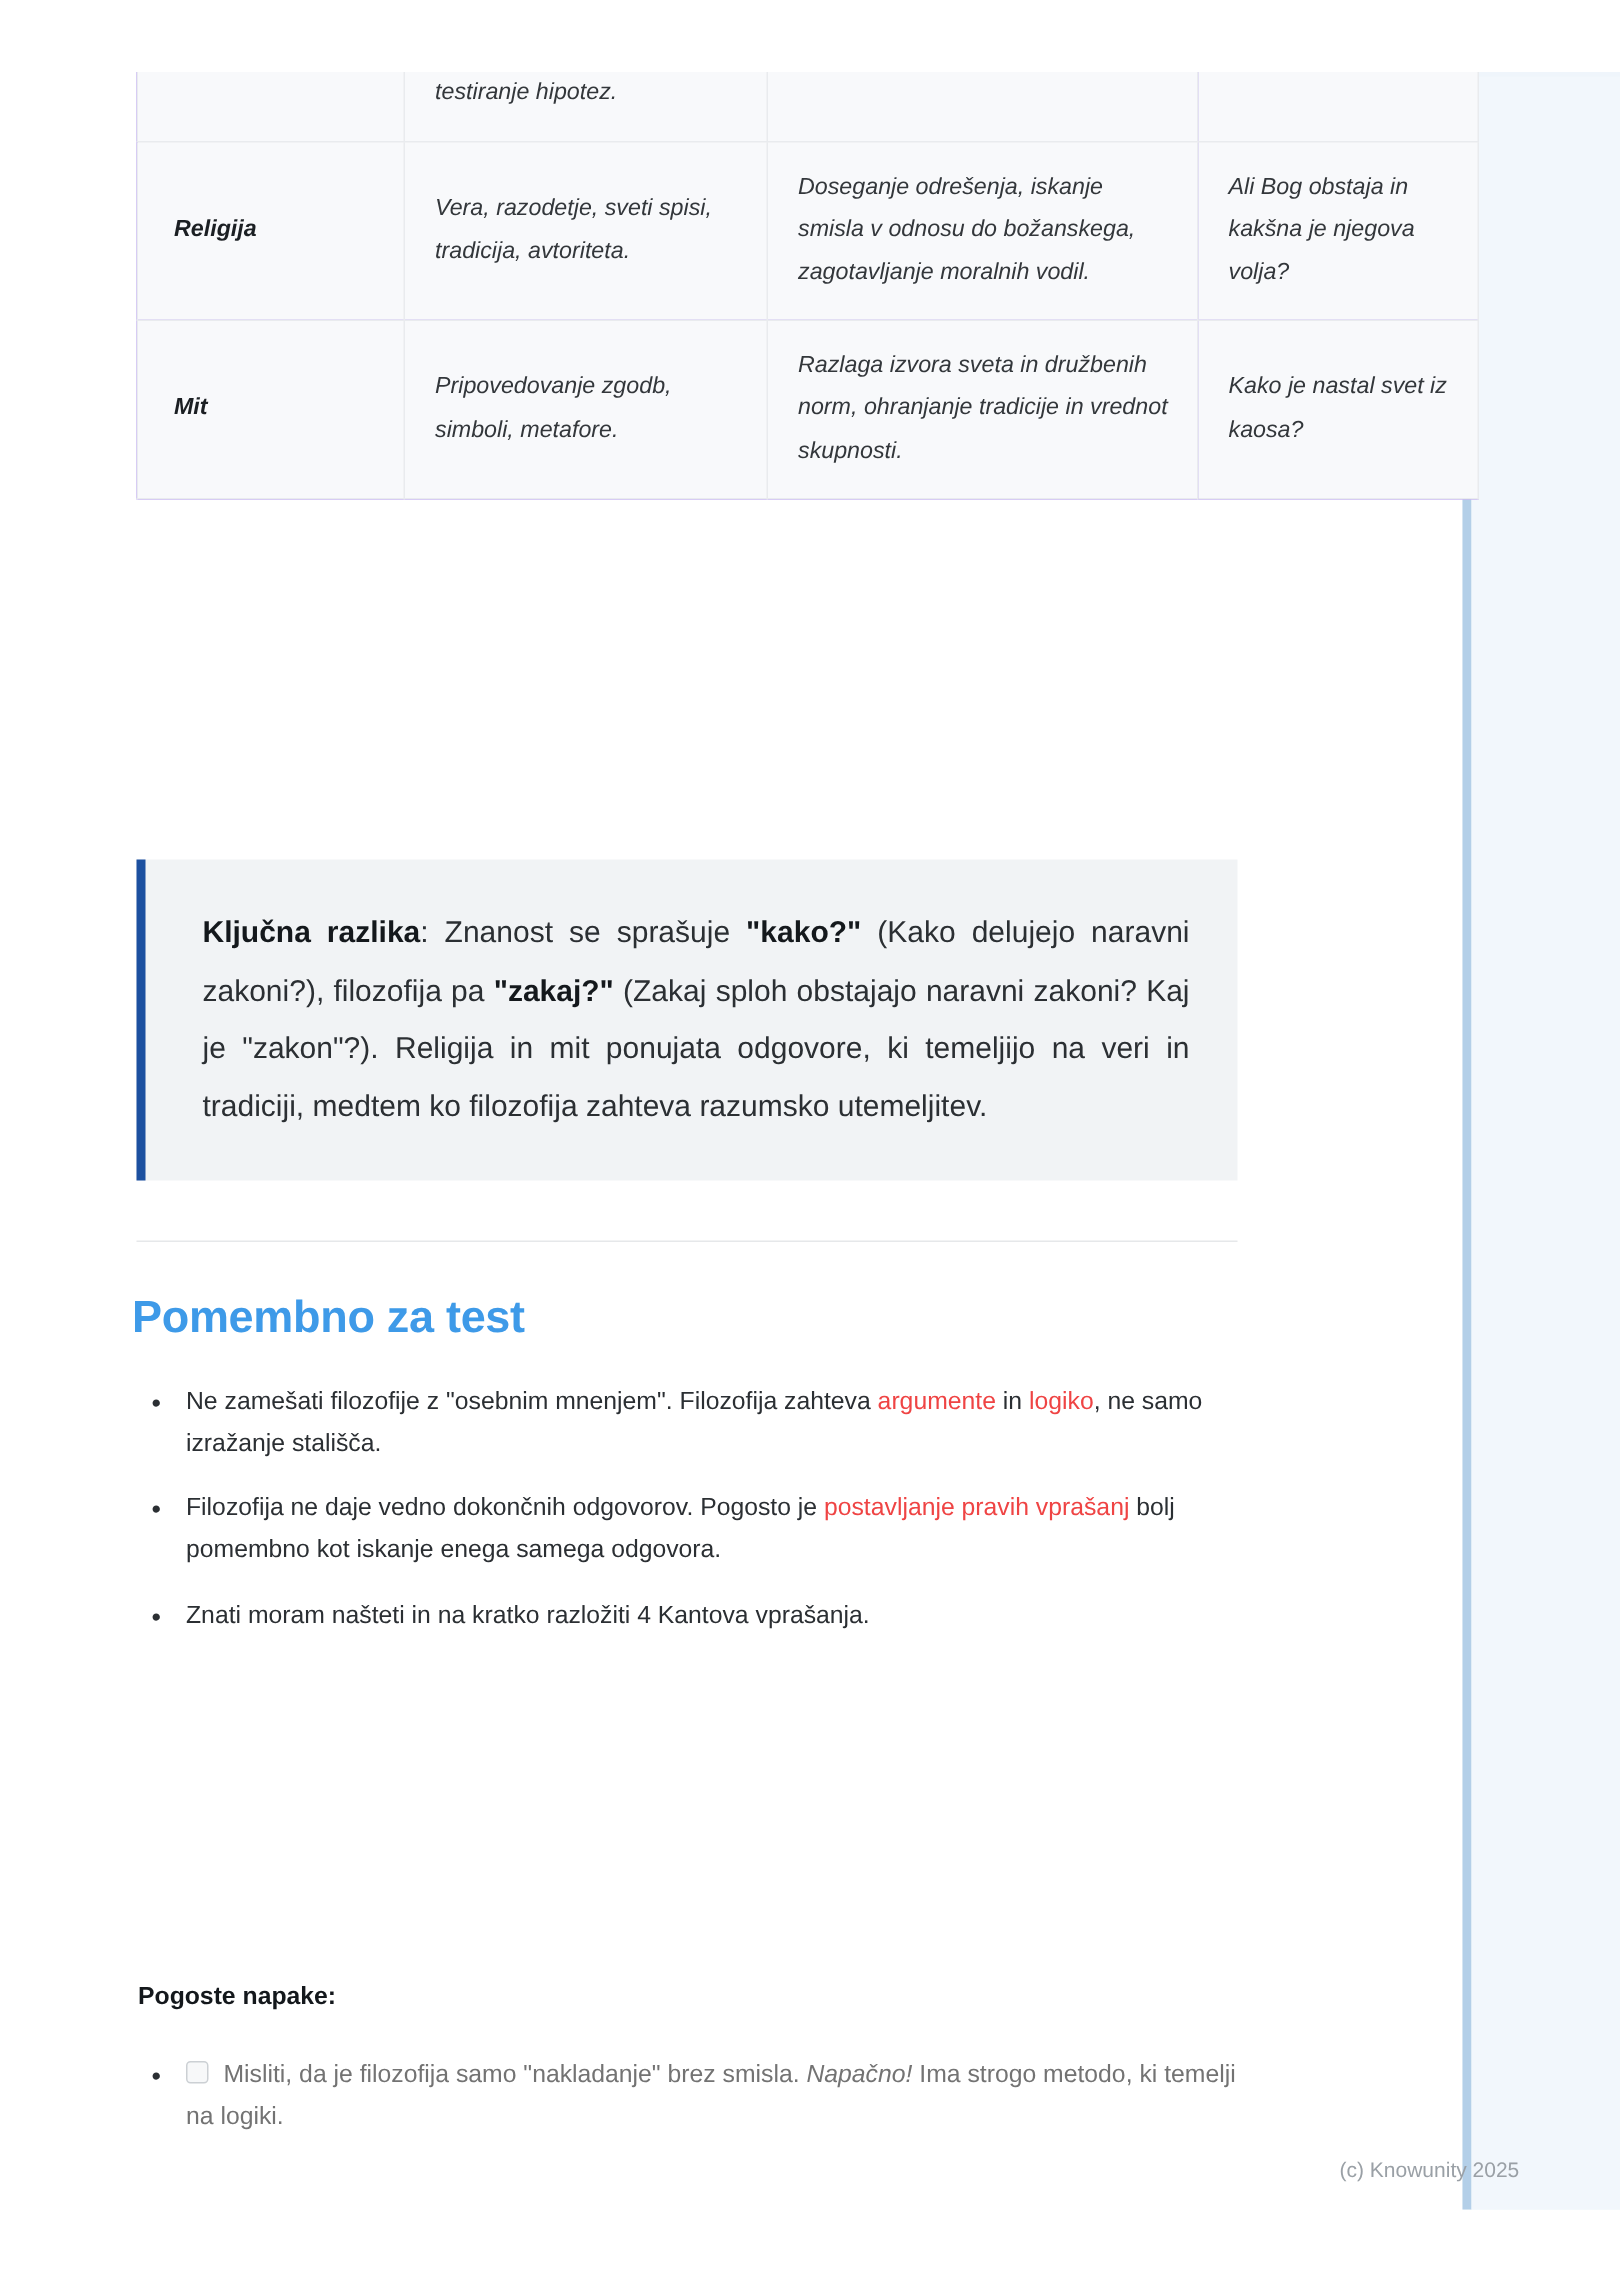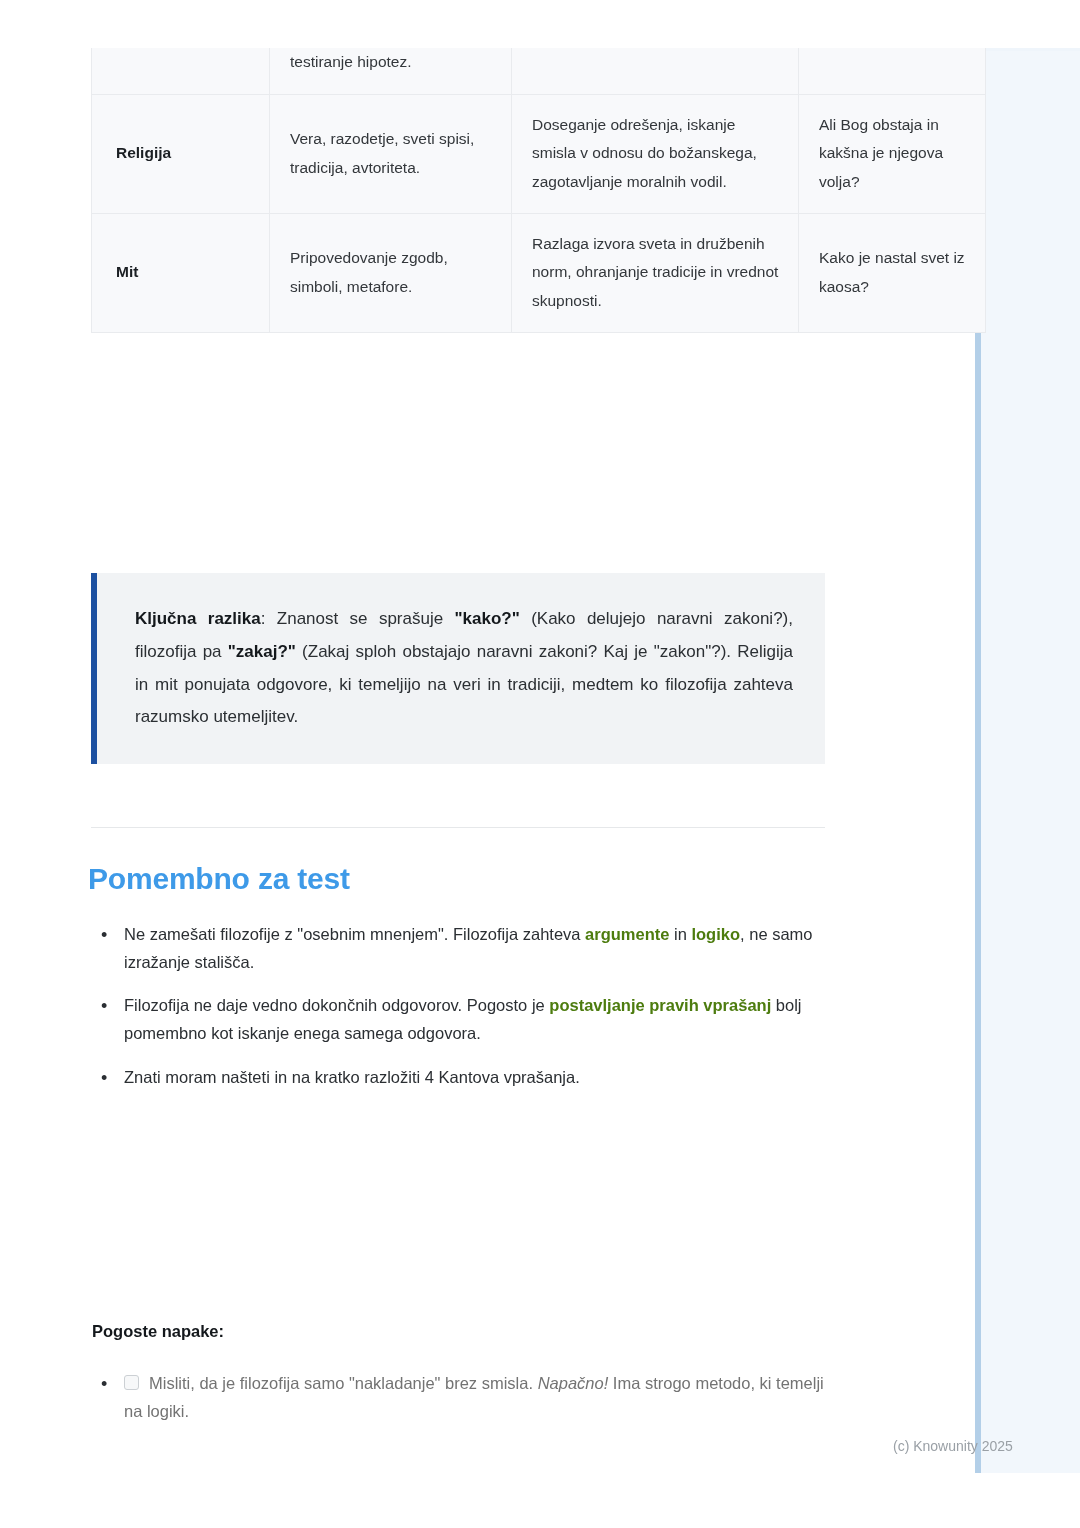"testiranje hipotez." .cmp-table { font-style: none -> italic }
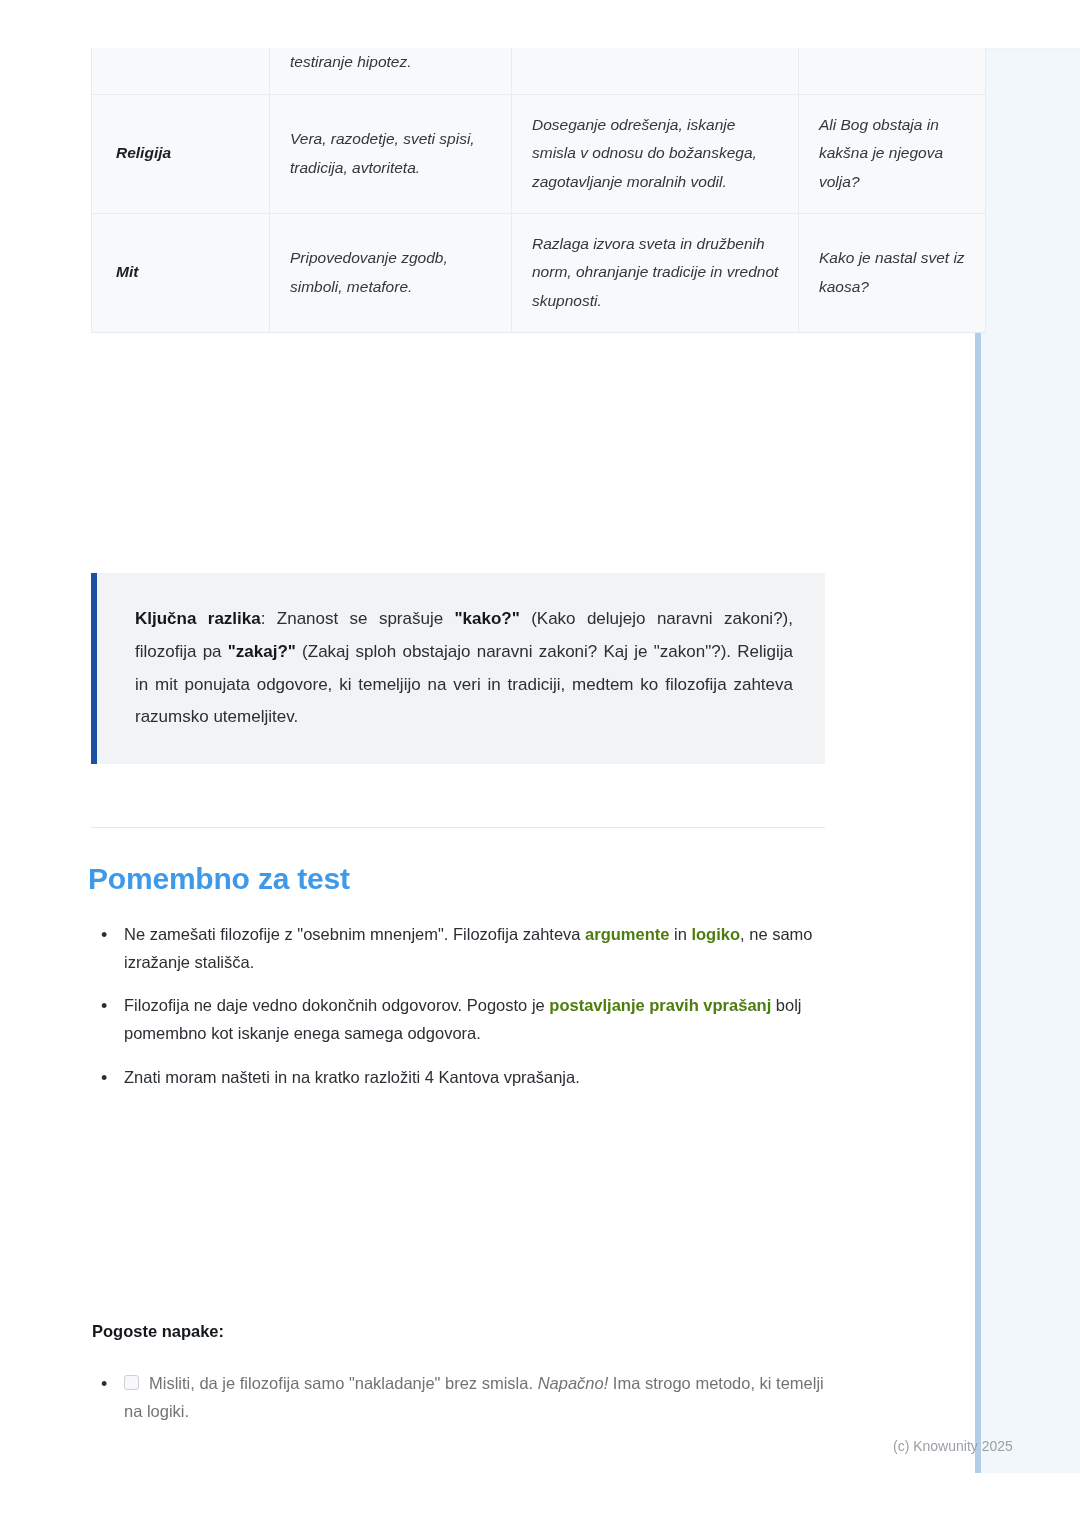"Ključna razlika: Znanost se sprašuje" .callout { font-size: 17px -> 20px }
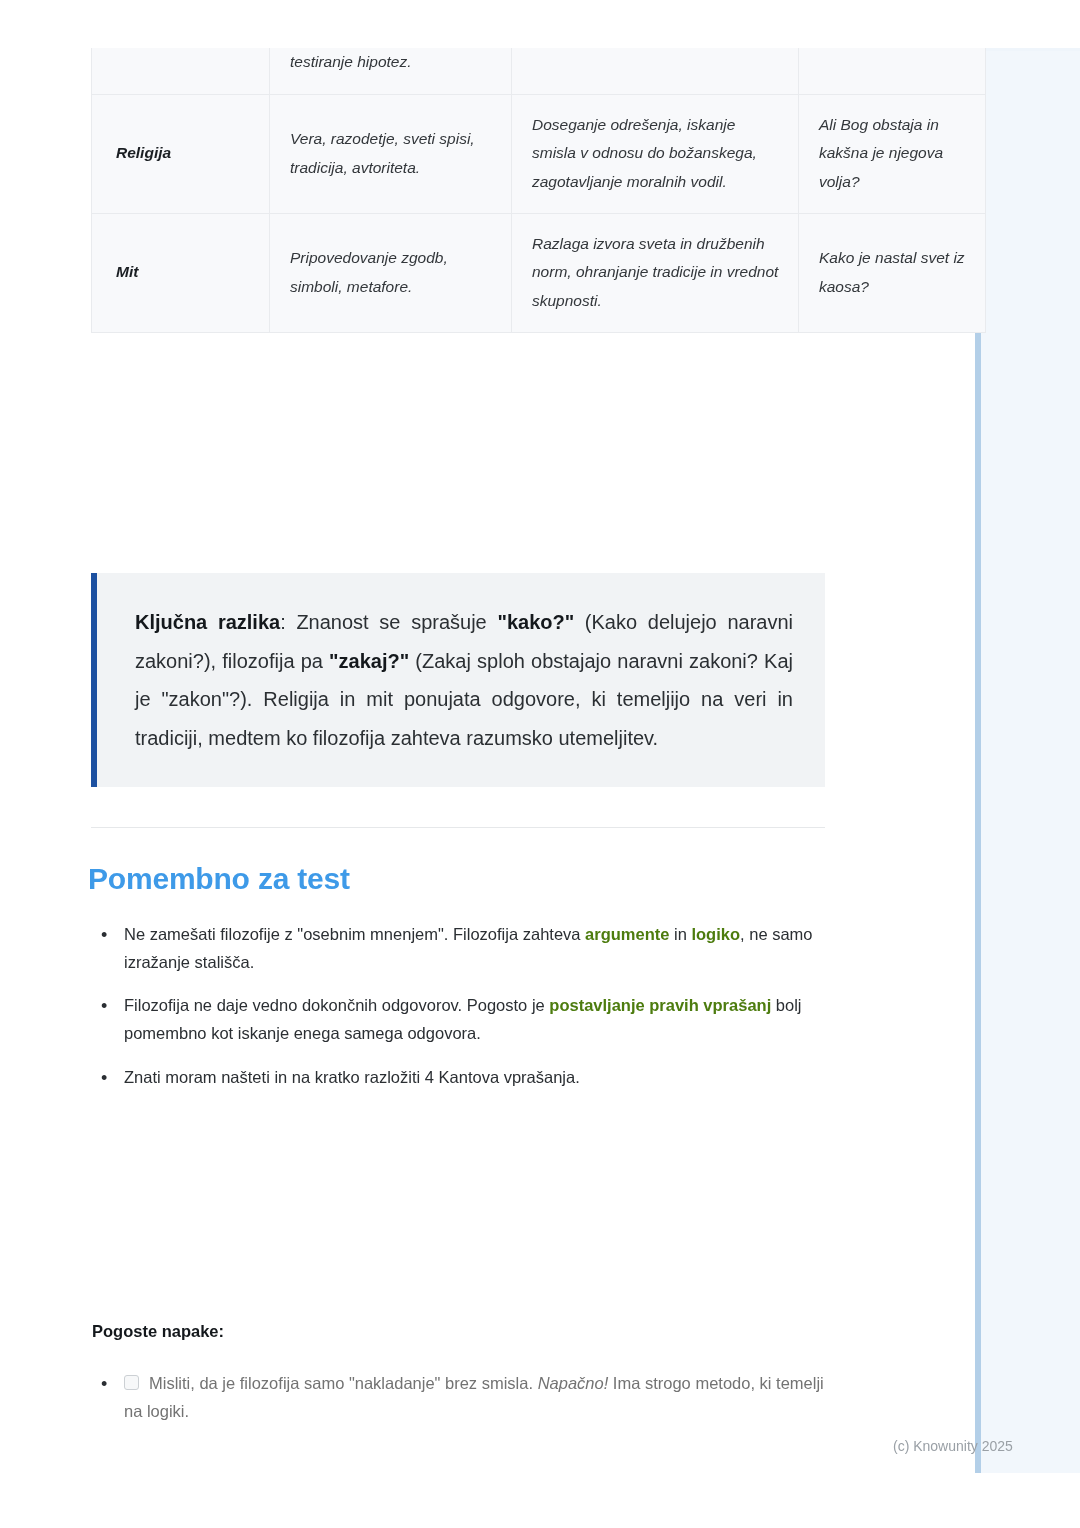"argumente" .tips b { color: #4d7c0f -> #ef4444; font-weight: bold -> normal }
